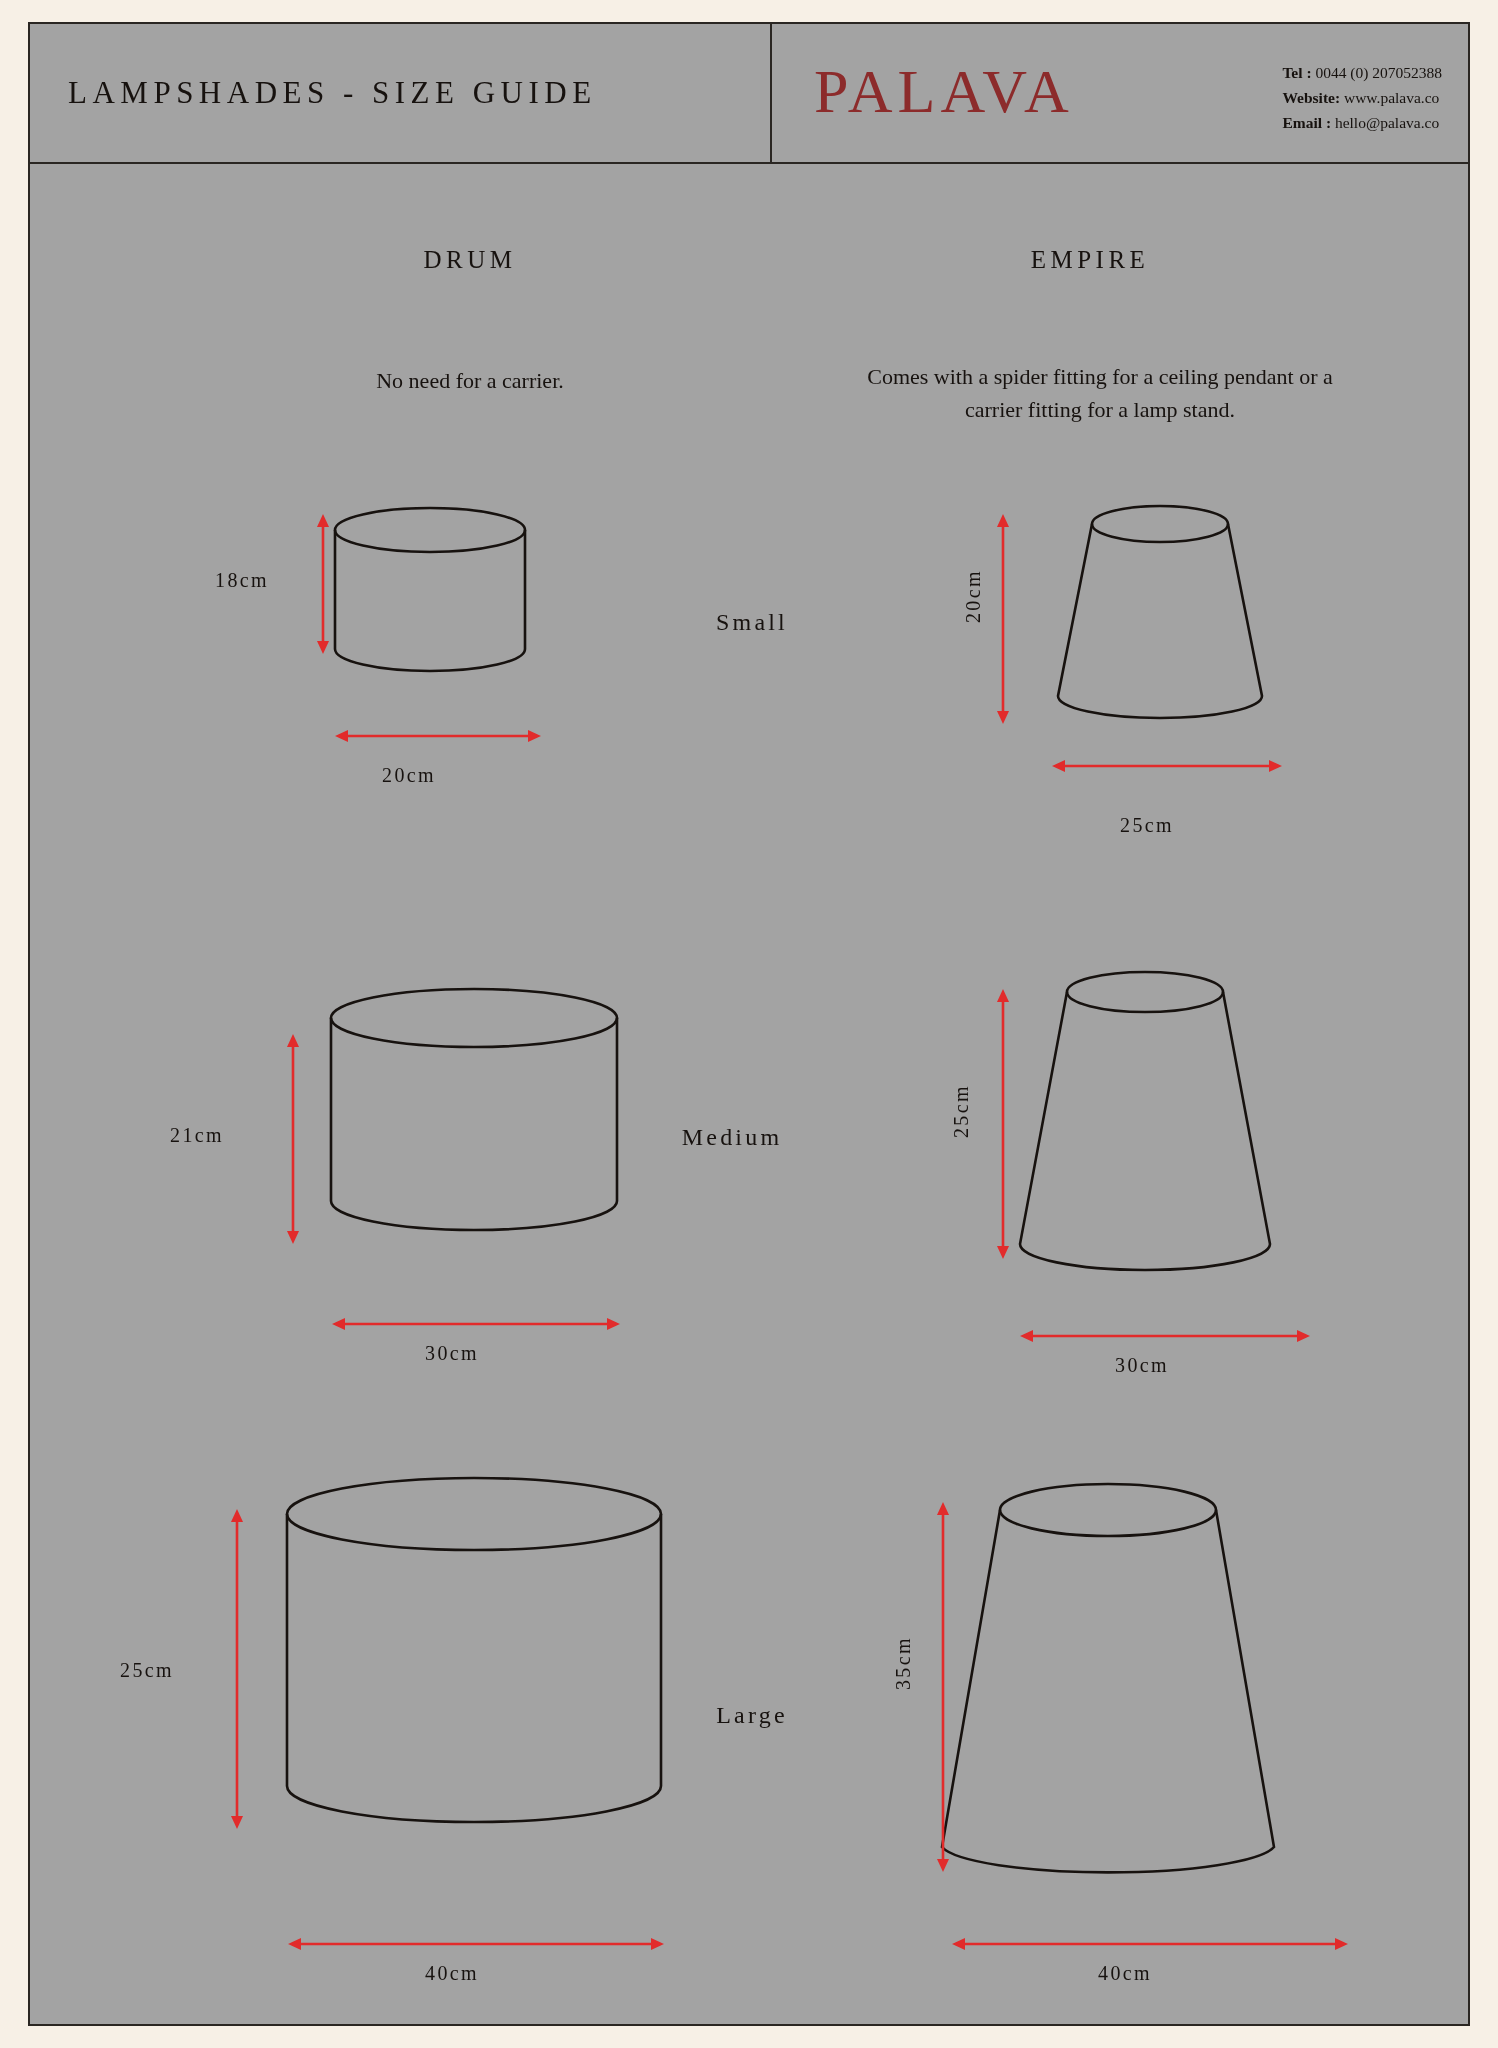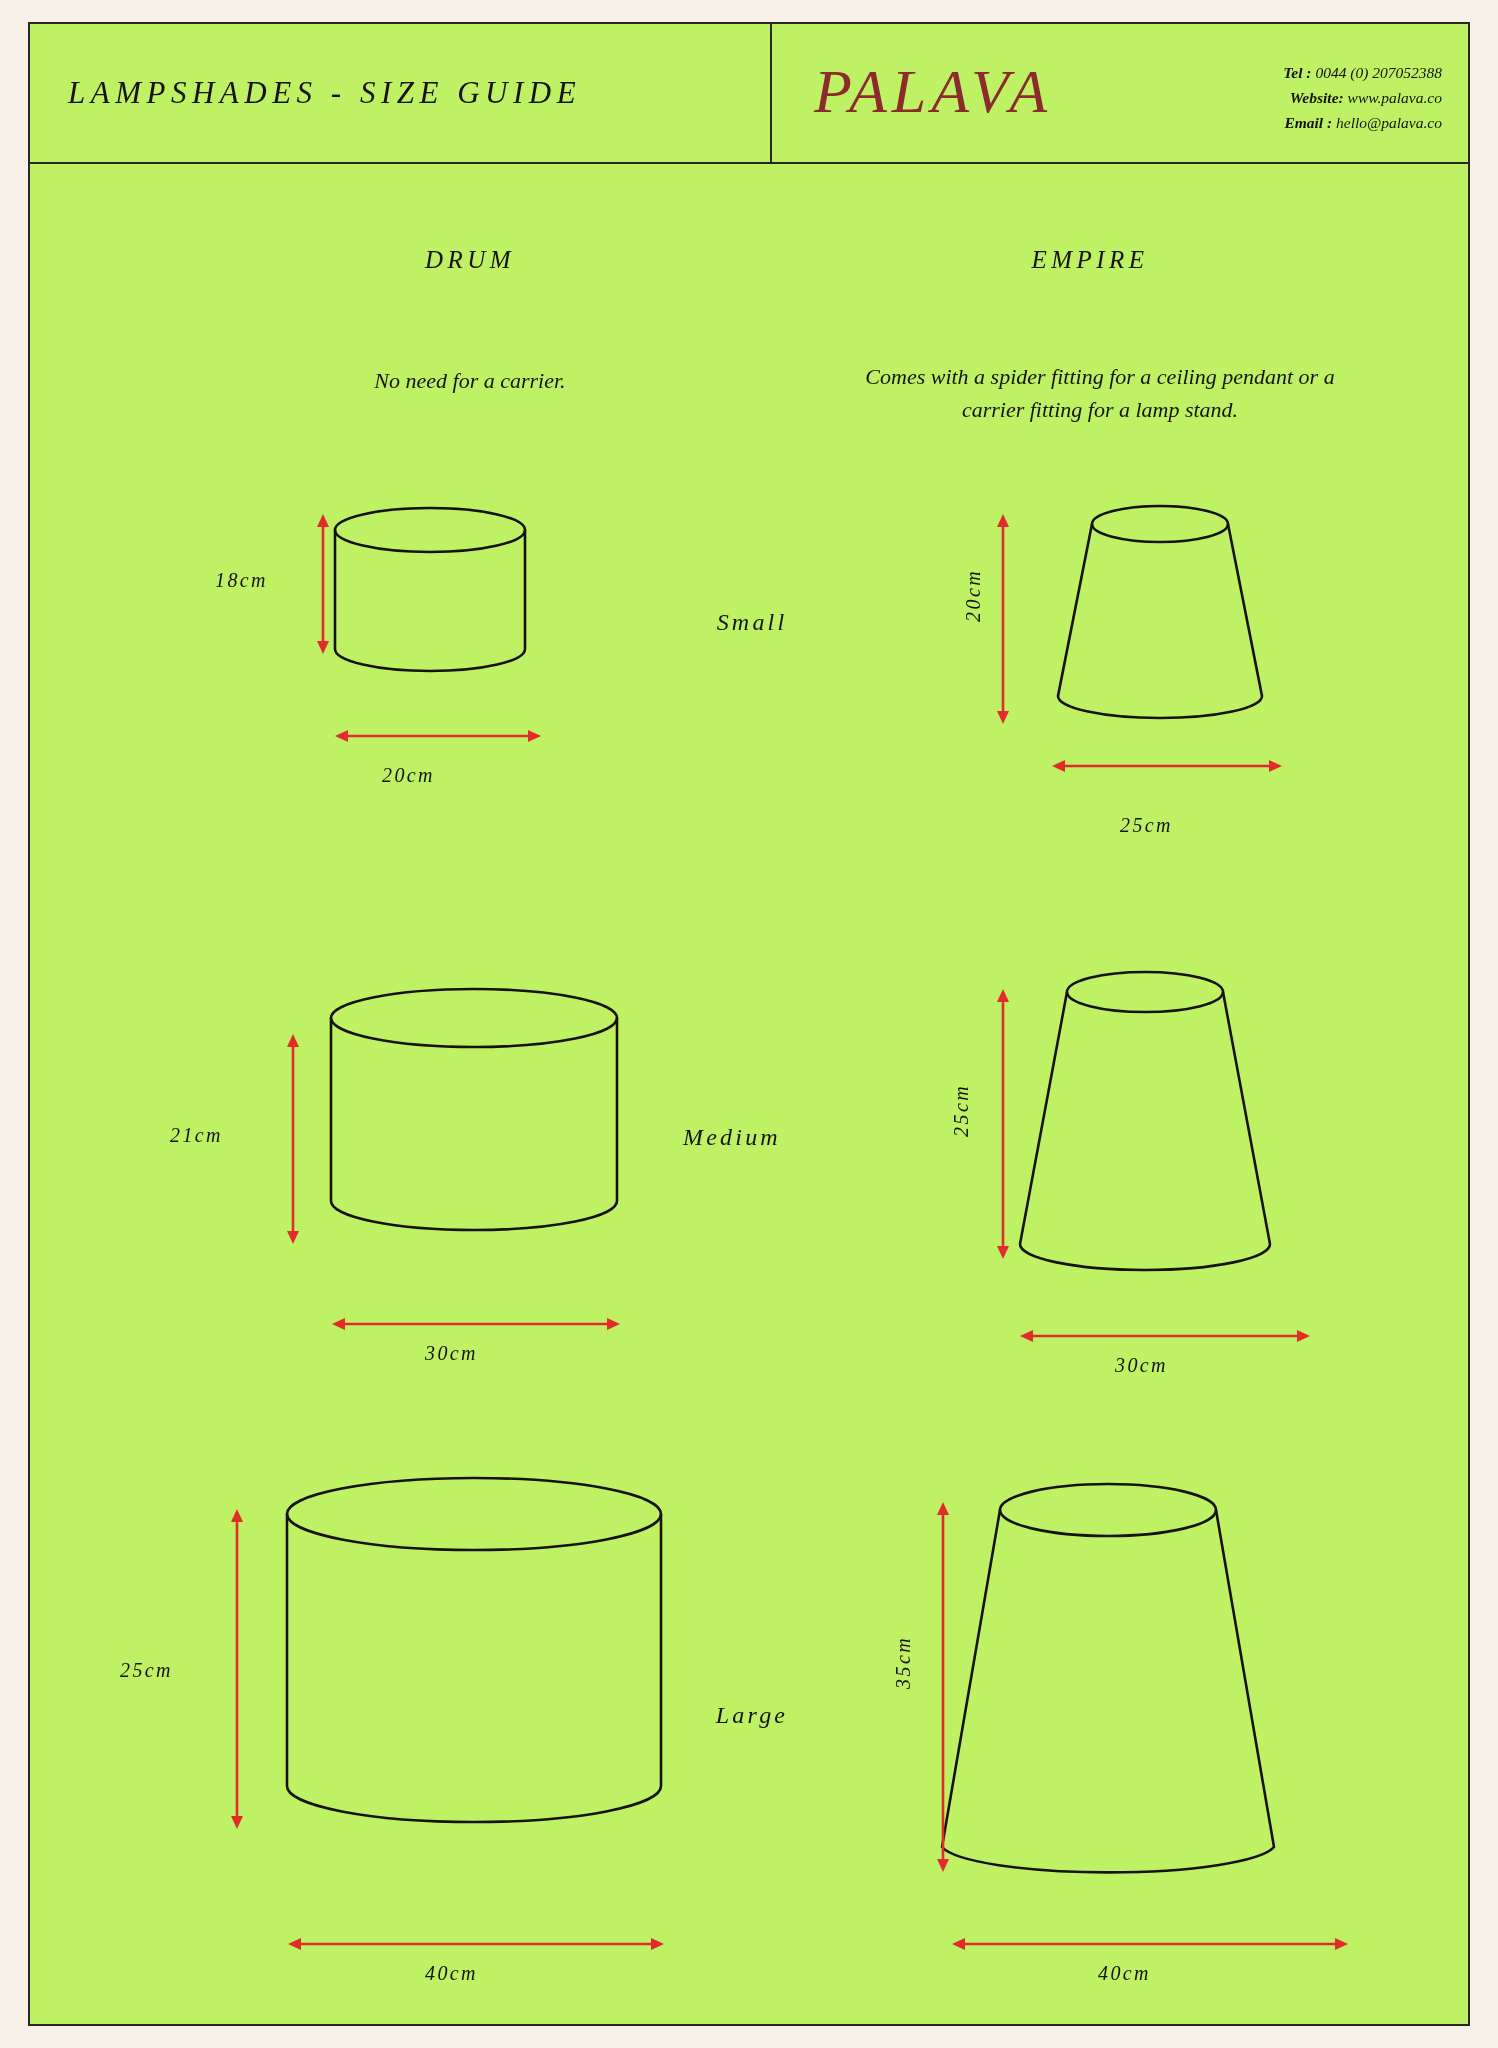"LAMPSHADES - SIZE GUIDE" .page { background: #bef264 -> #a3a3a3; font-style: italic -> none }
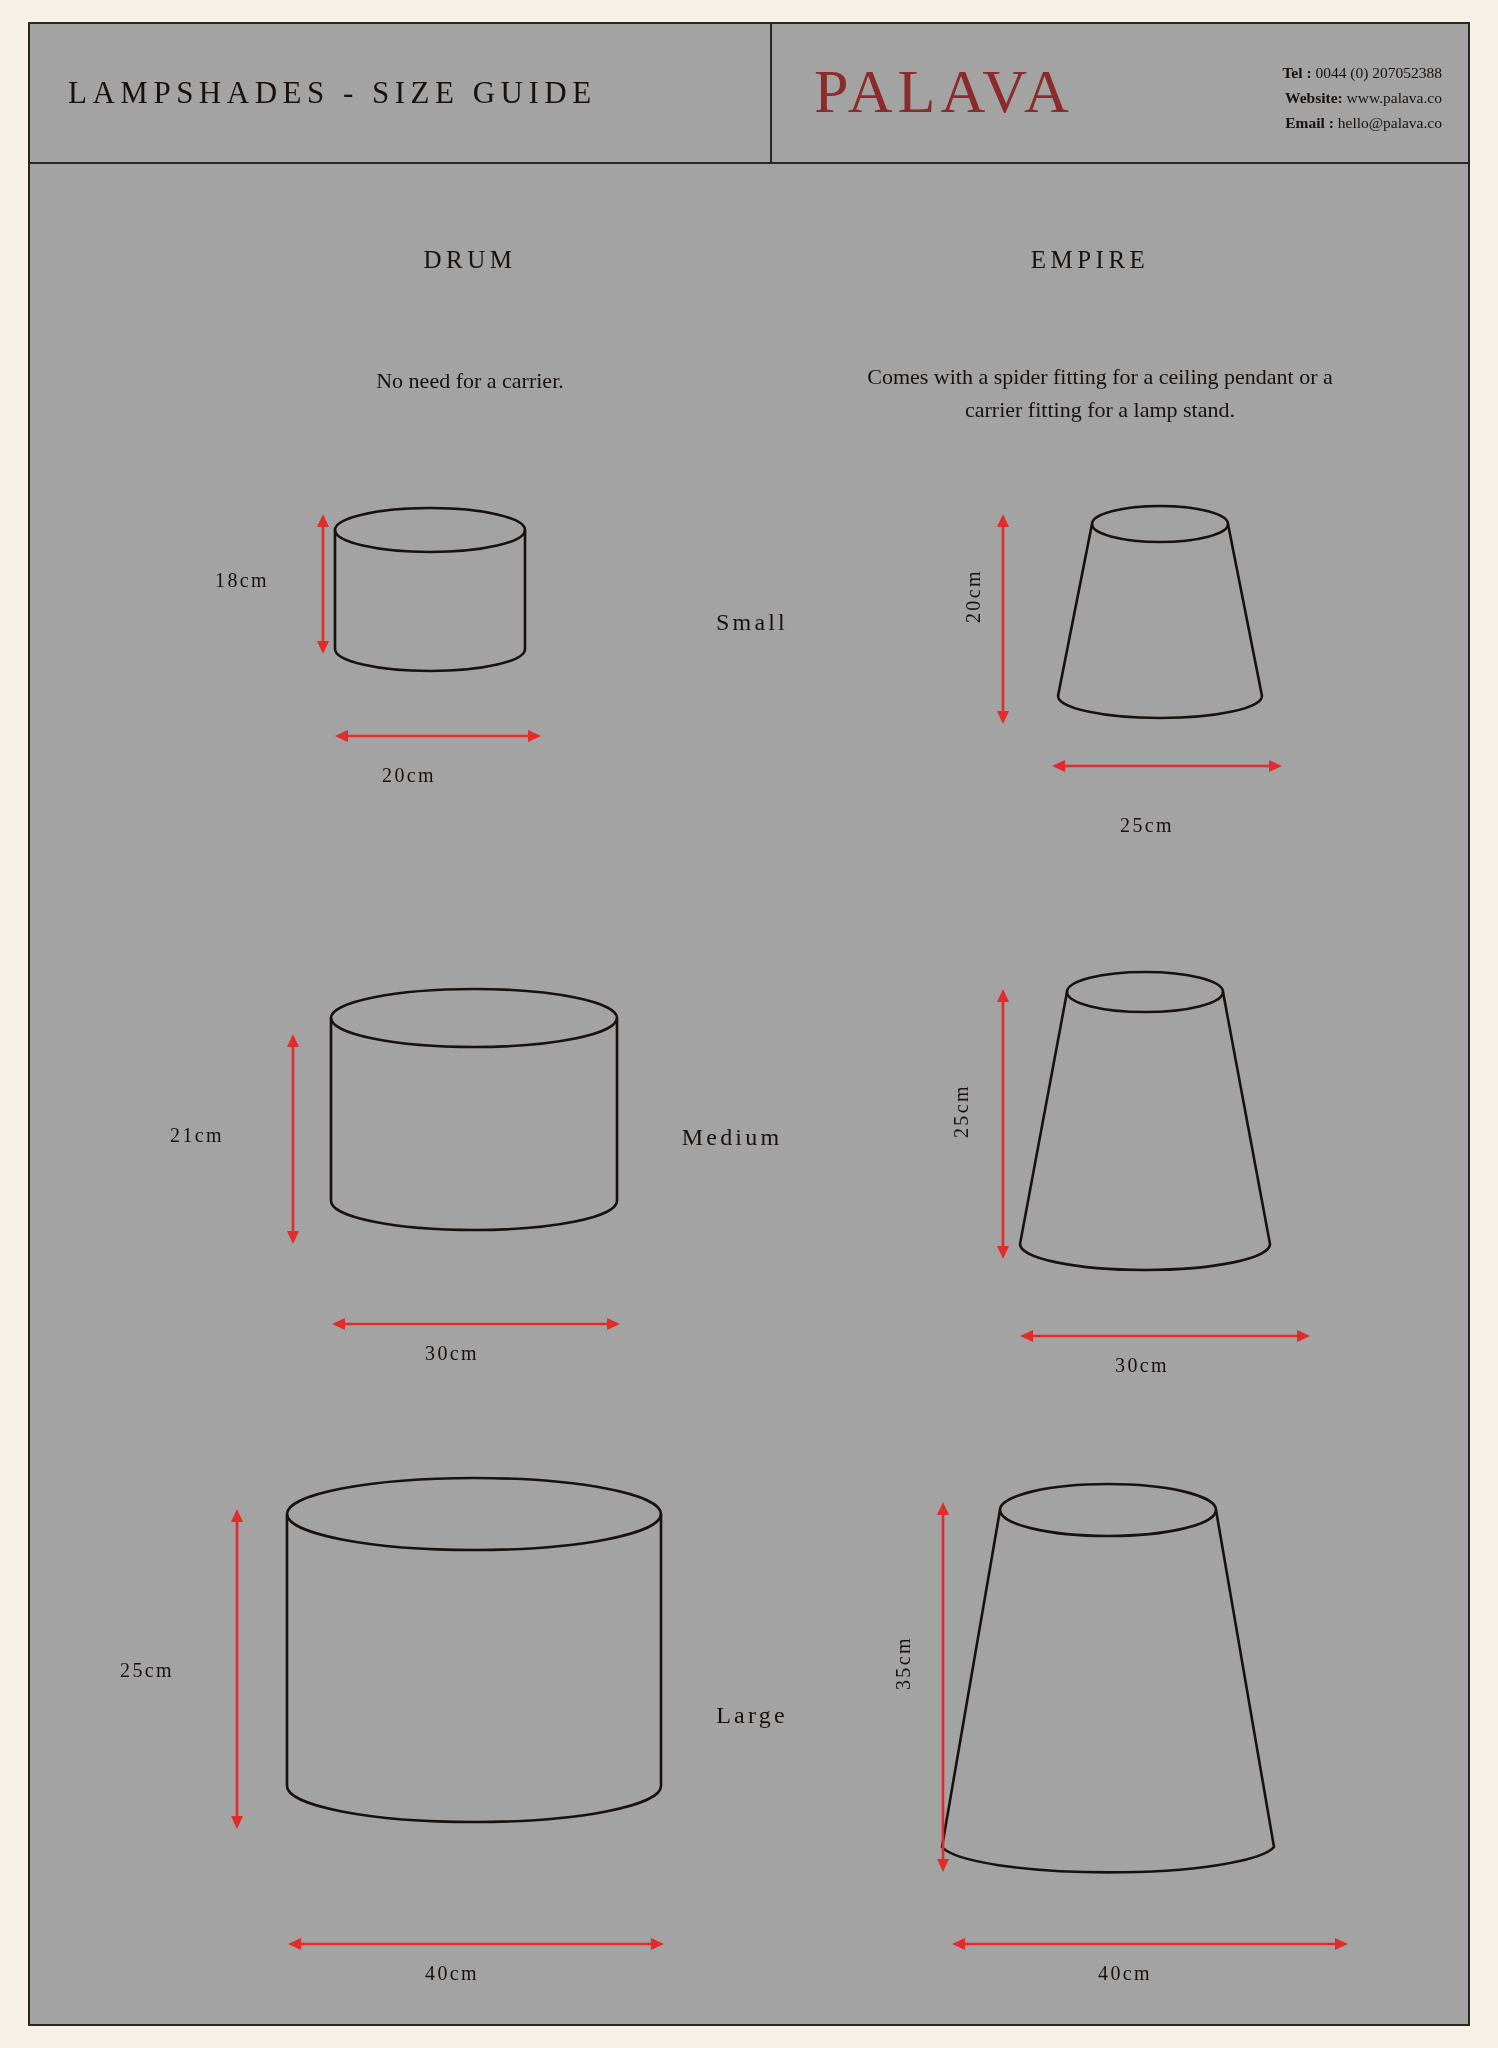"PALAVA" .header-brand-cell { text-align: right -> none }
